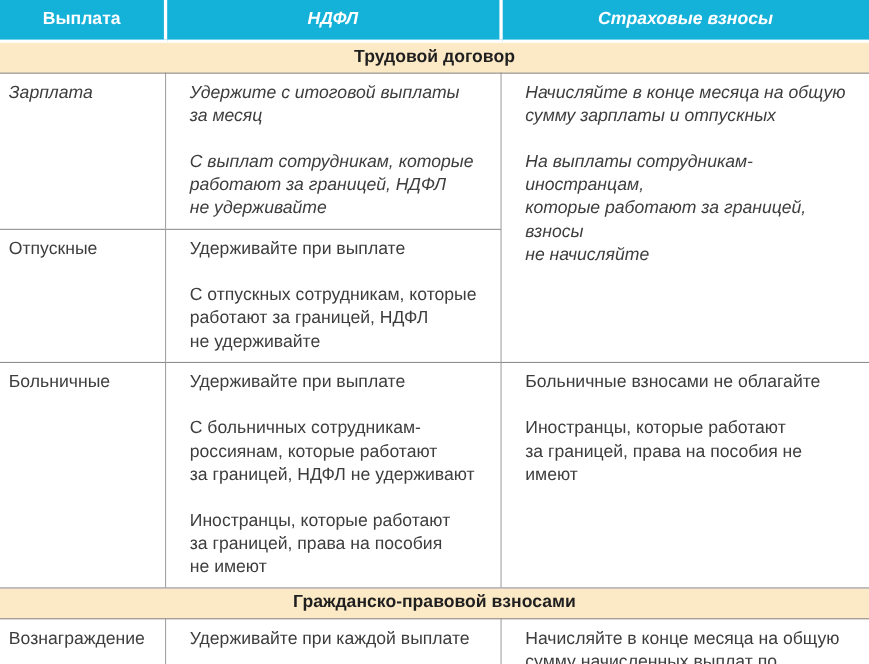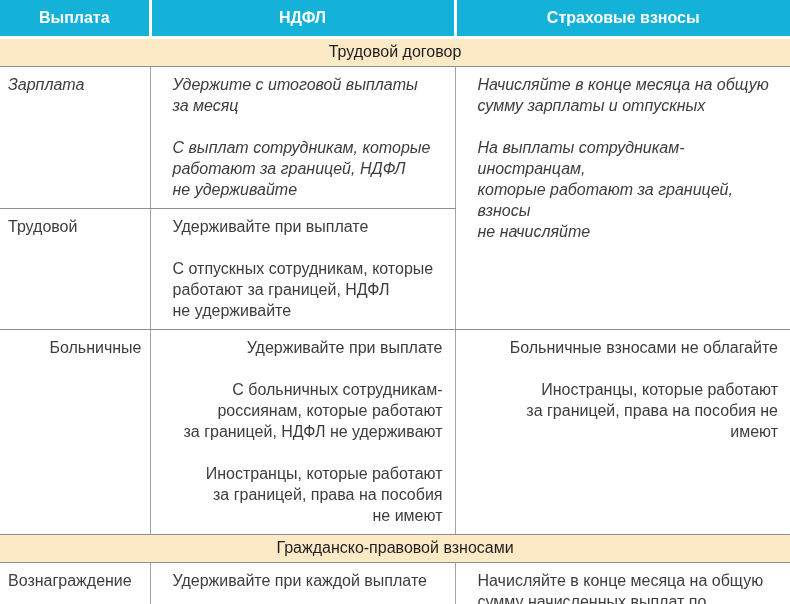"НДФЛ" th.col-header + th.col-header { font-style: none -> italic }
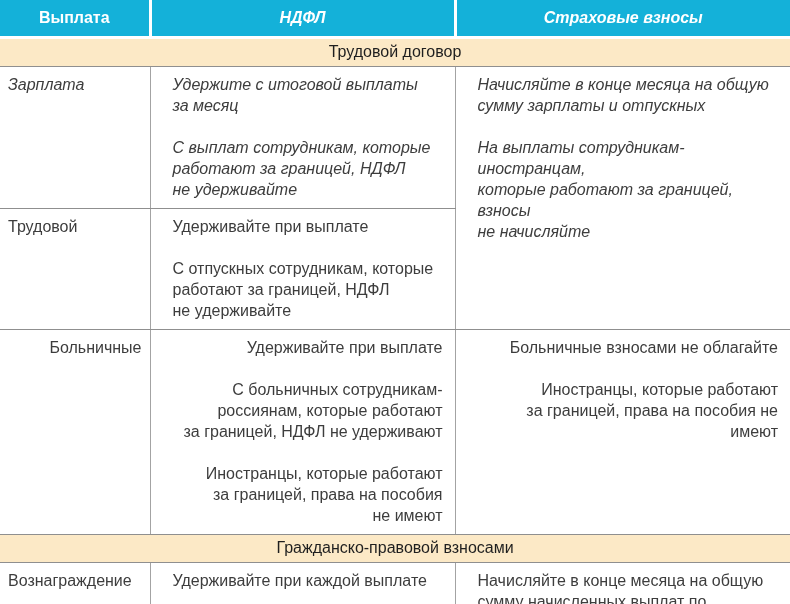"Трудовой договор" tr.section-row td { font-weight: normal -> bold }
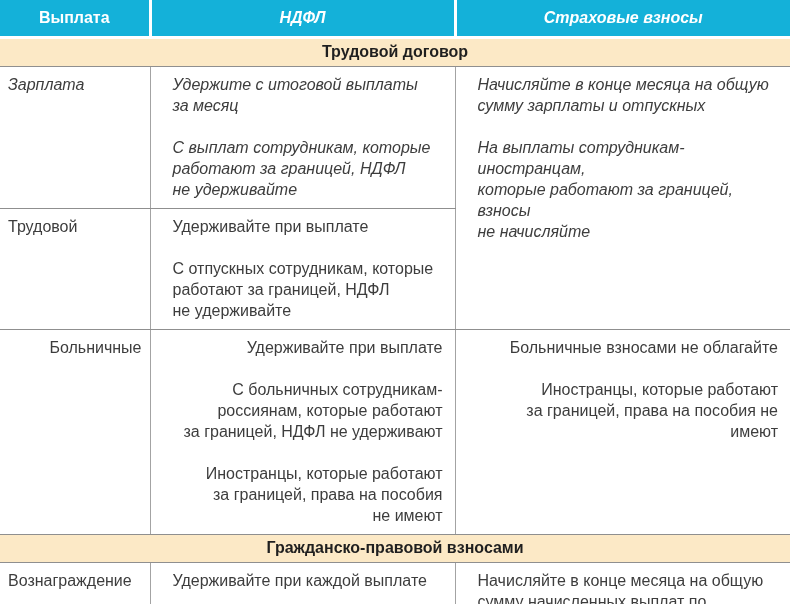"Трудовой" td.cell { text: Трудовой -> Отпускные }
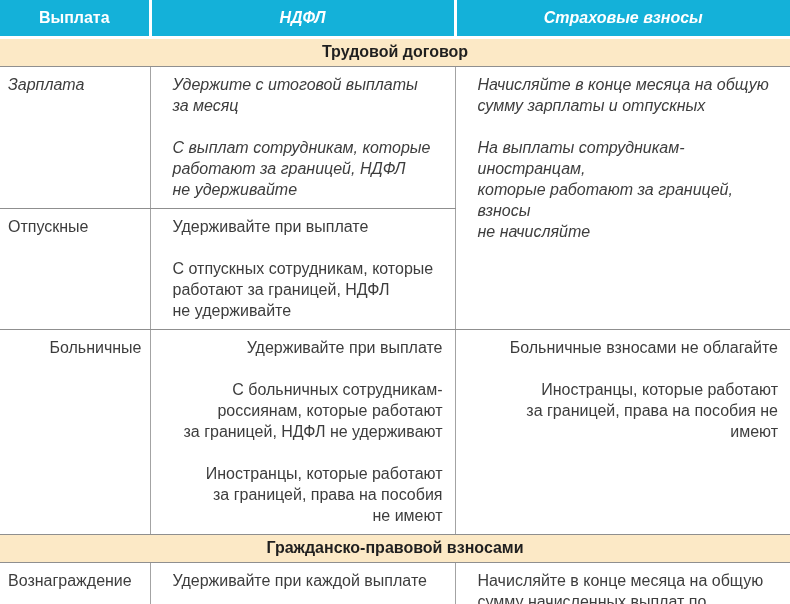"Больничные" tr.row-sick { text-align: right -> none }
